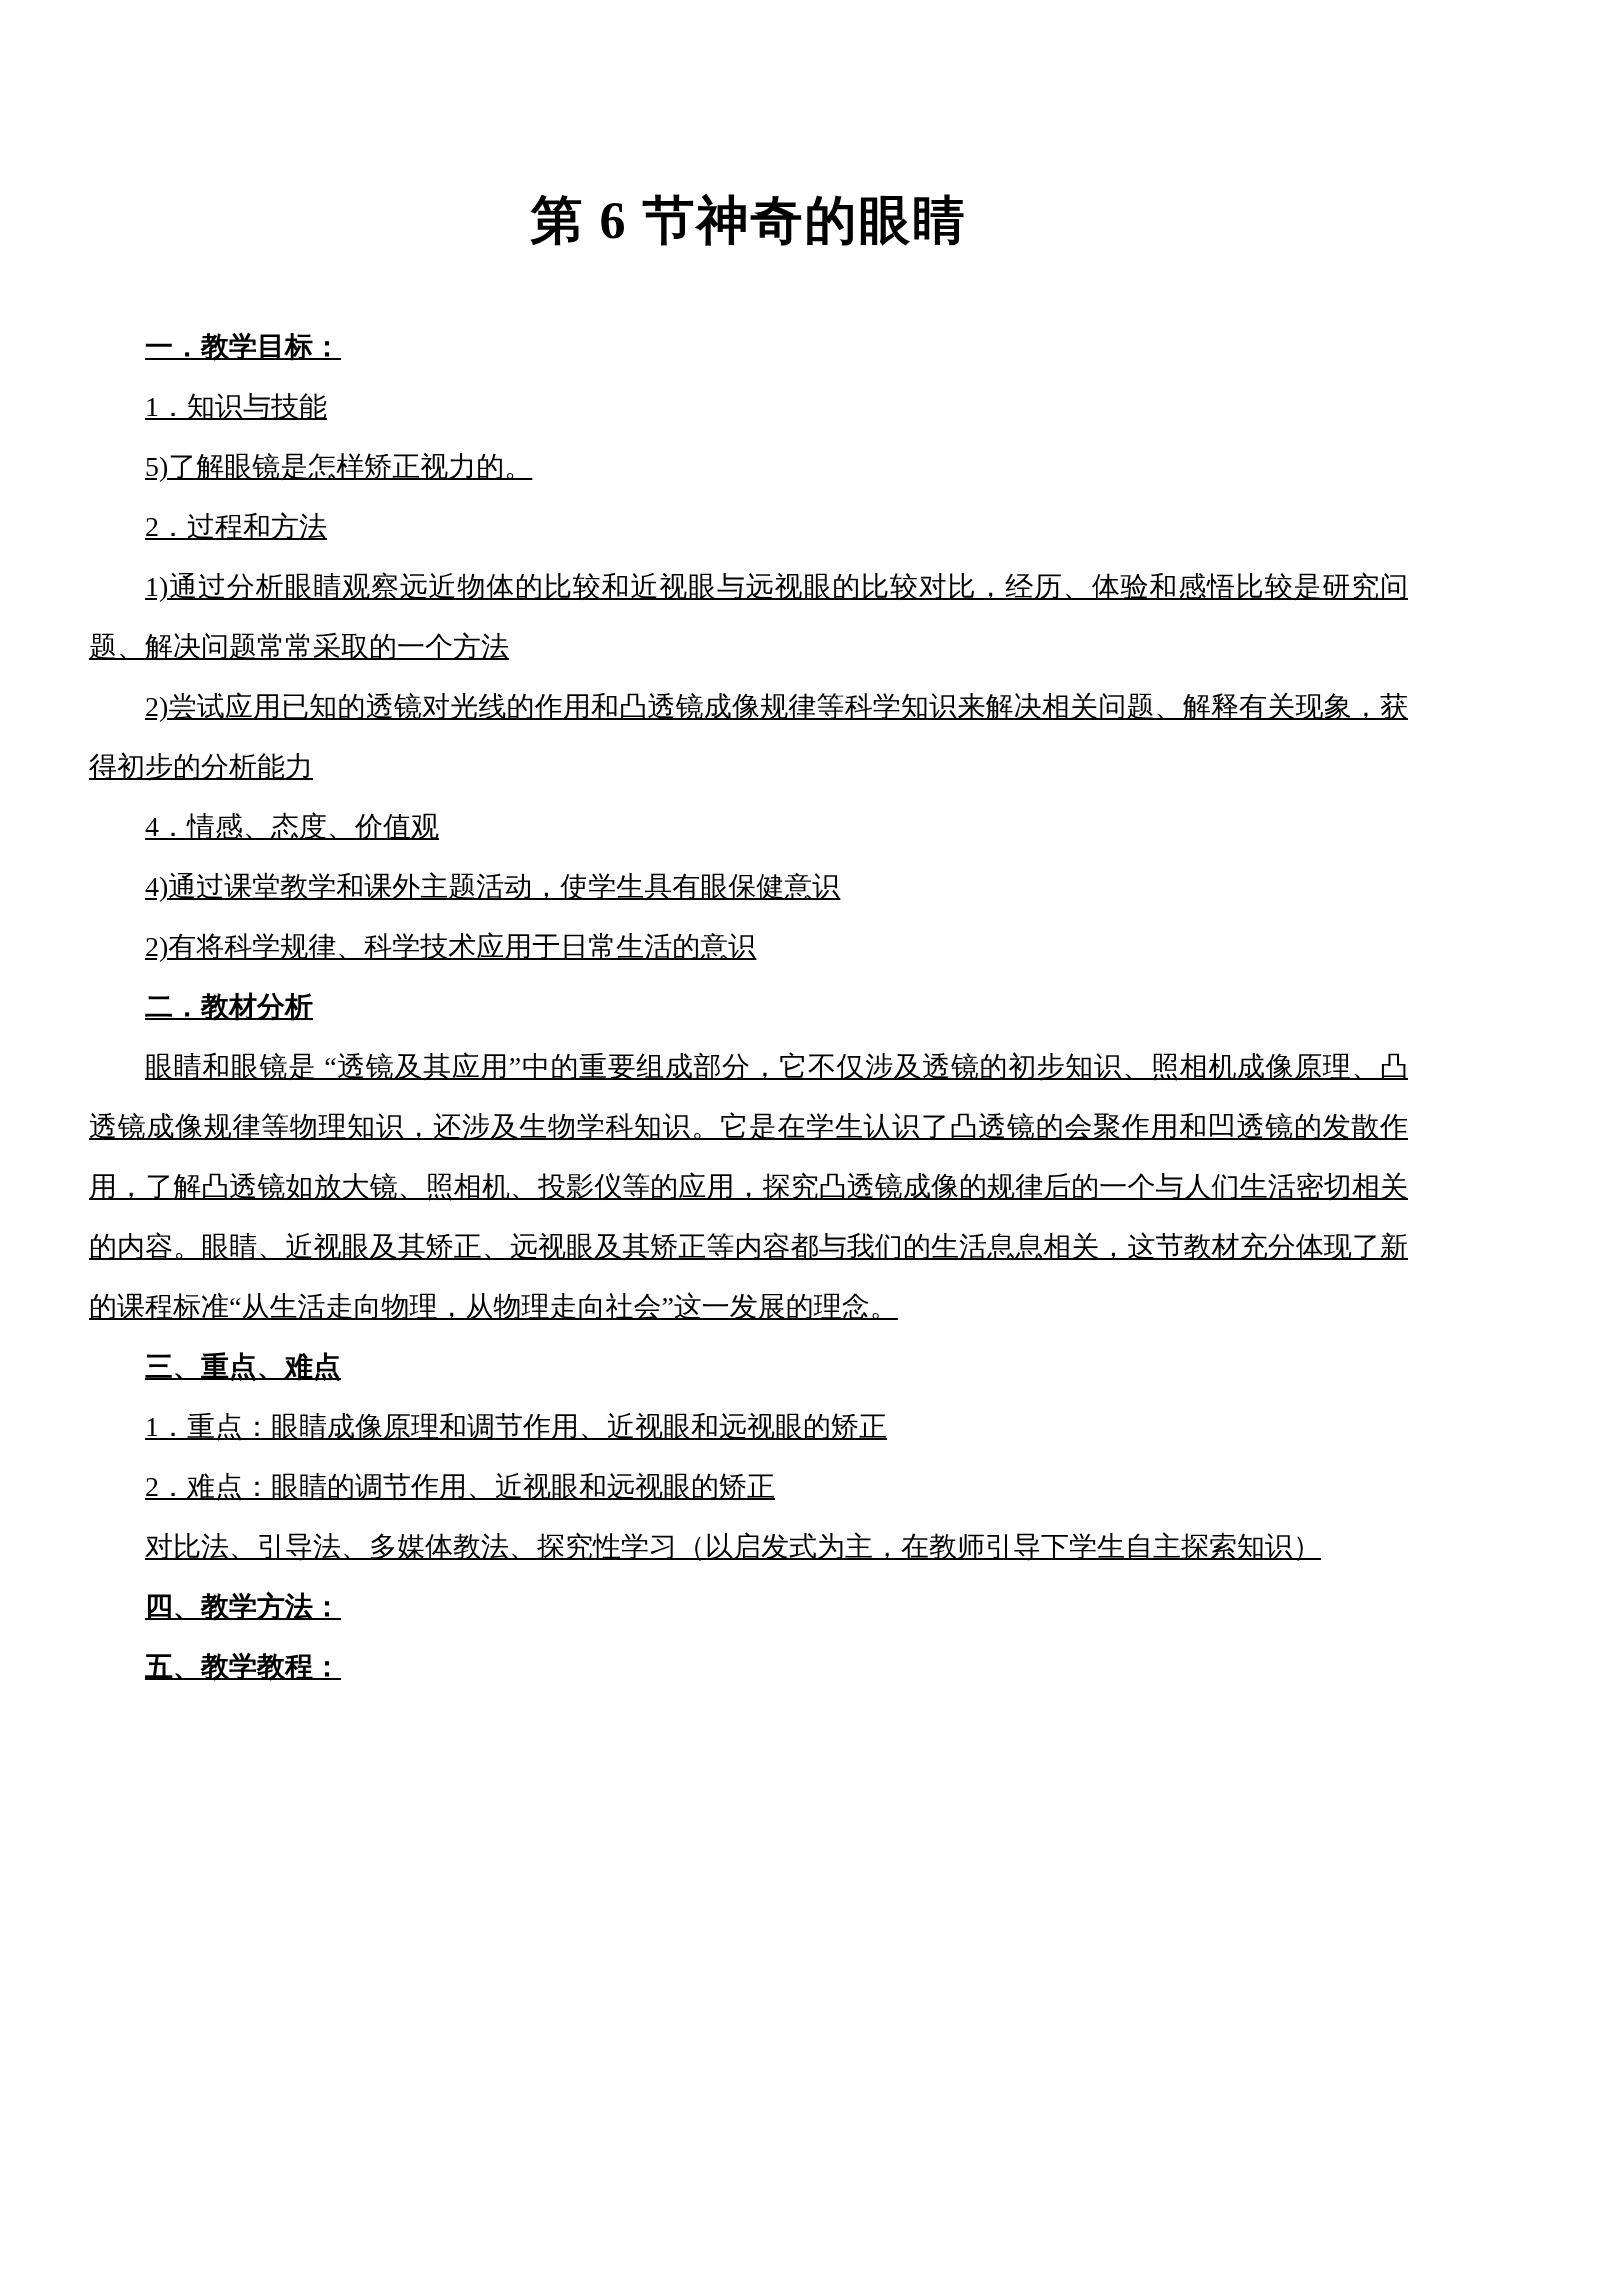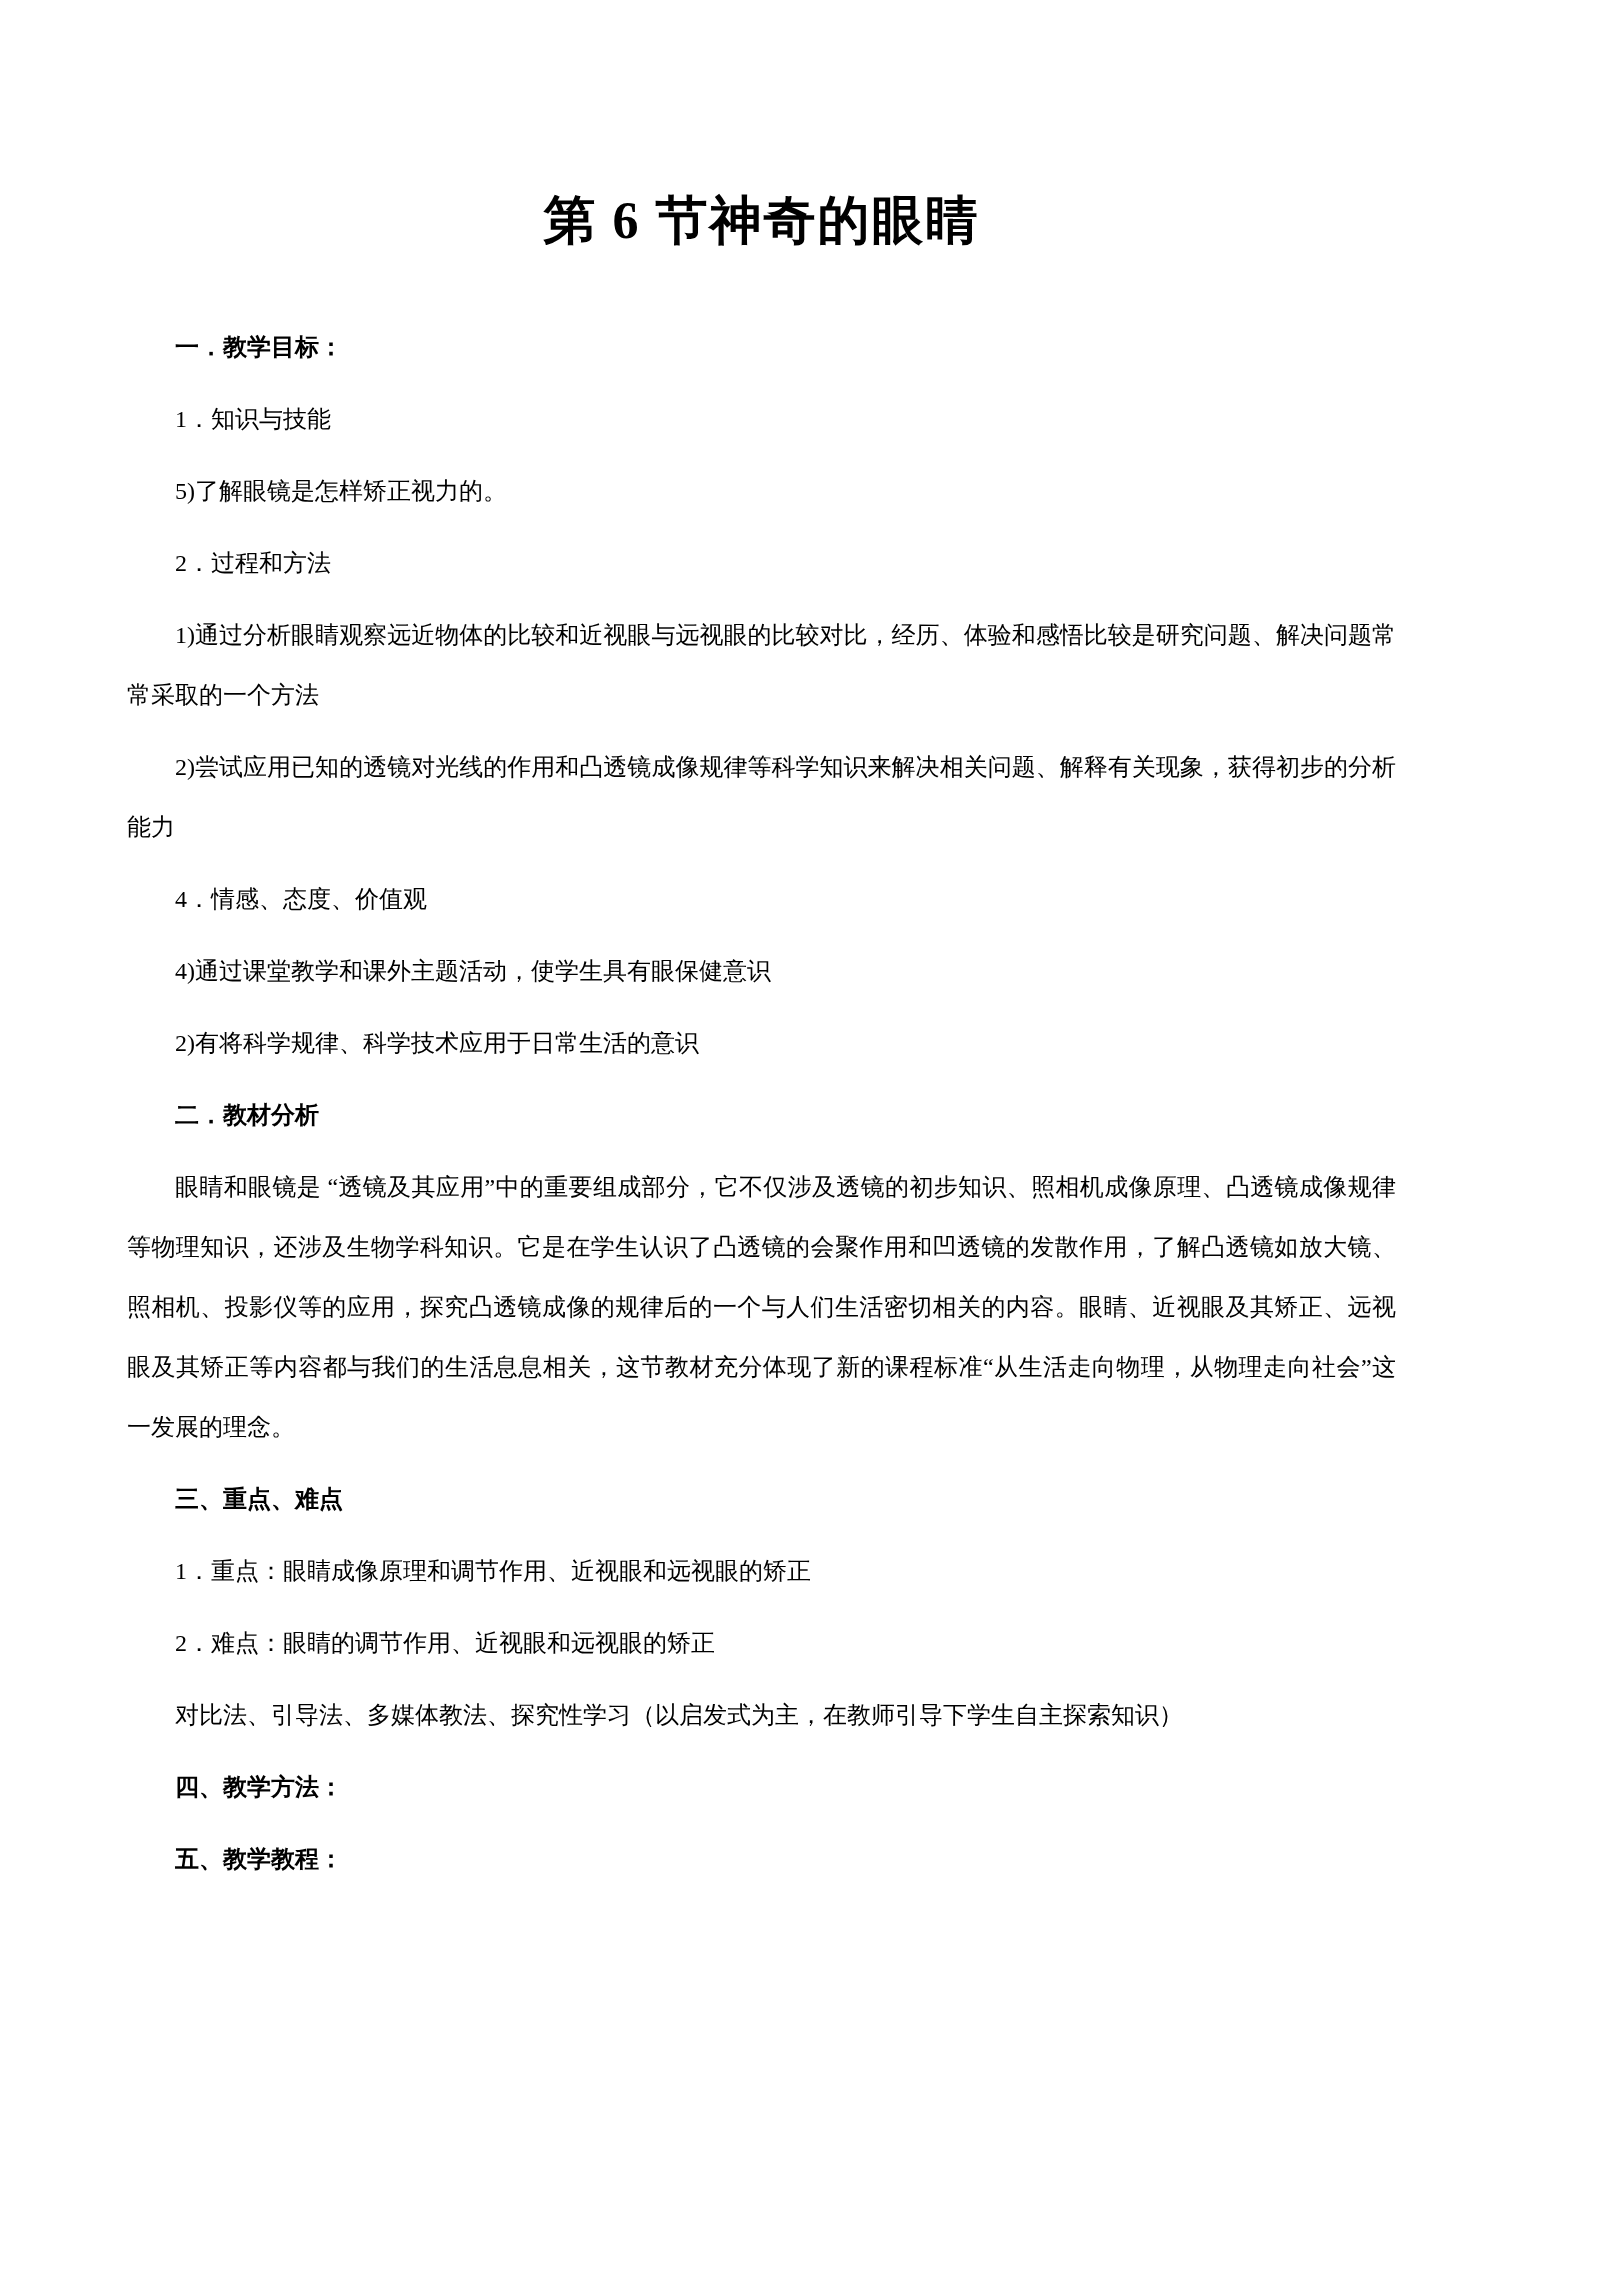"第 6 节神奇的眼睛" .page { padding: 190px 215px 150px 115px -> 190px 215px 150px 89px }
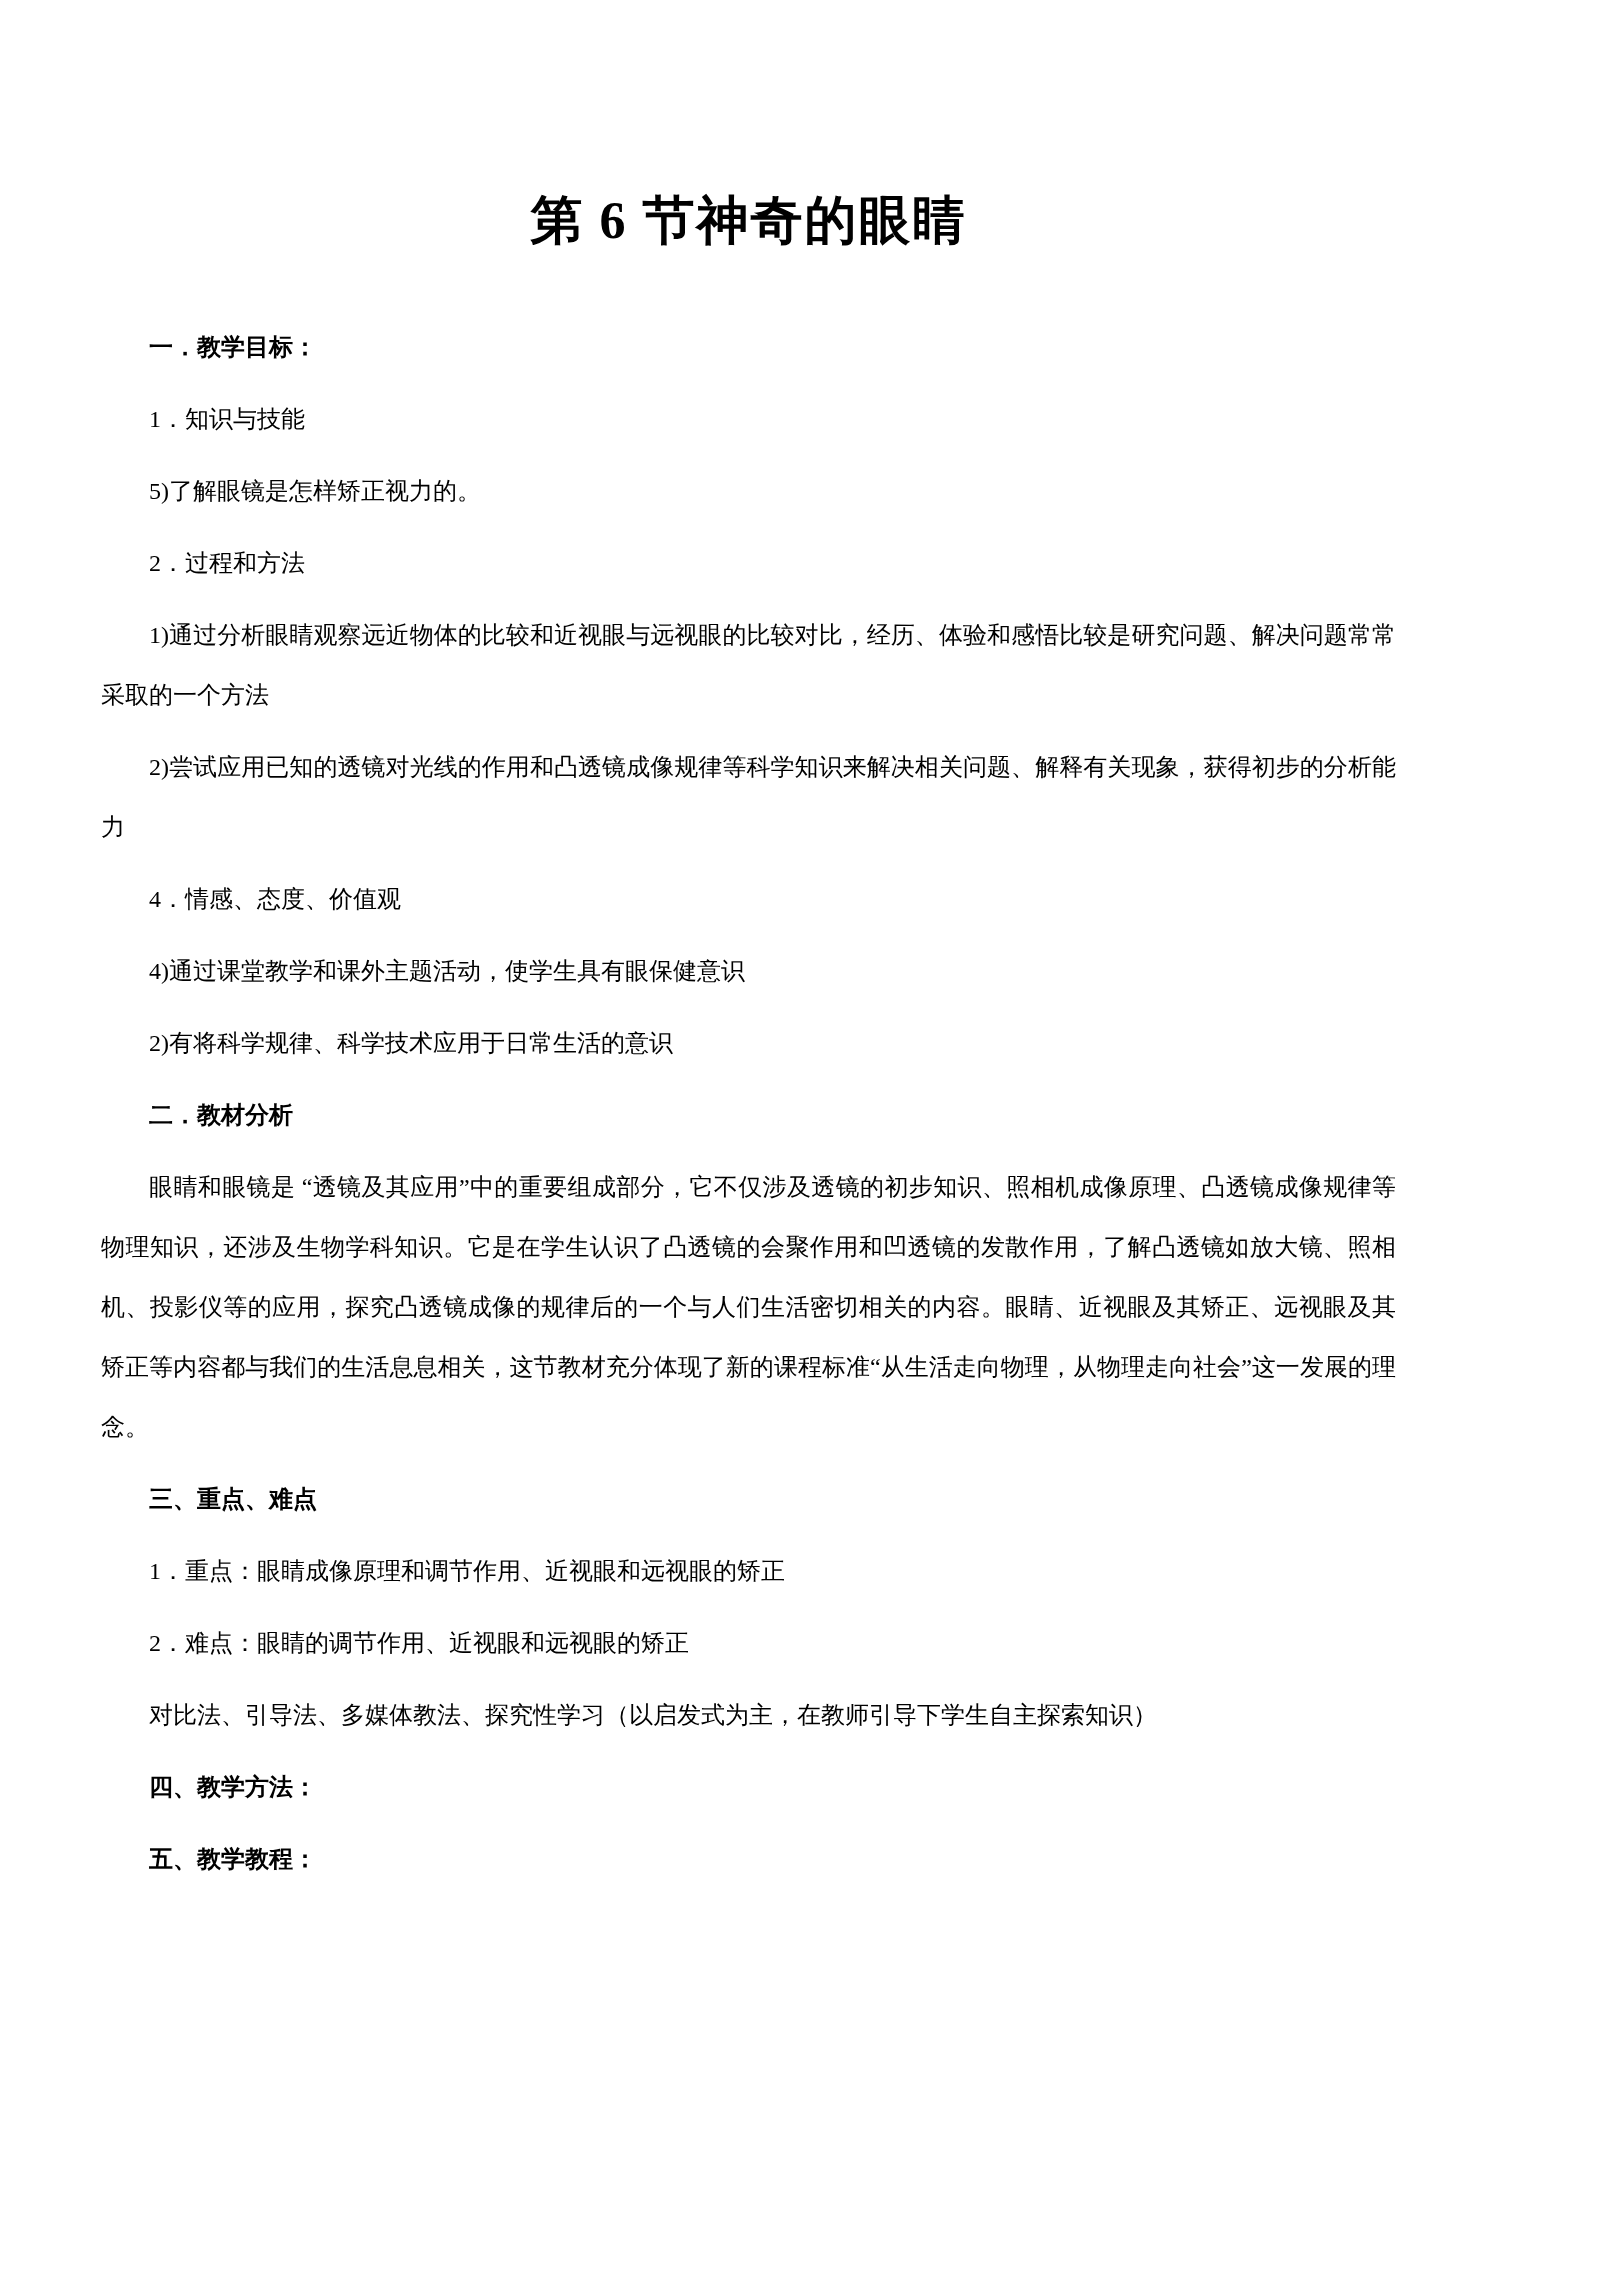"一．教学目标：" .para { font-size: 24px -> 28px; margin: 12px -> 0; text-decoration: none -> underline }
